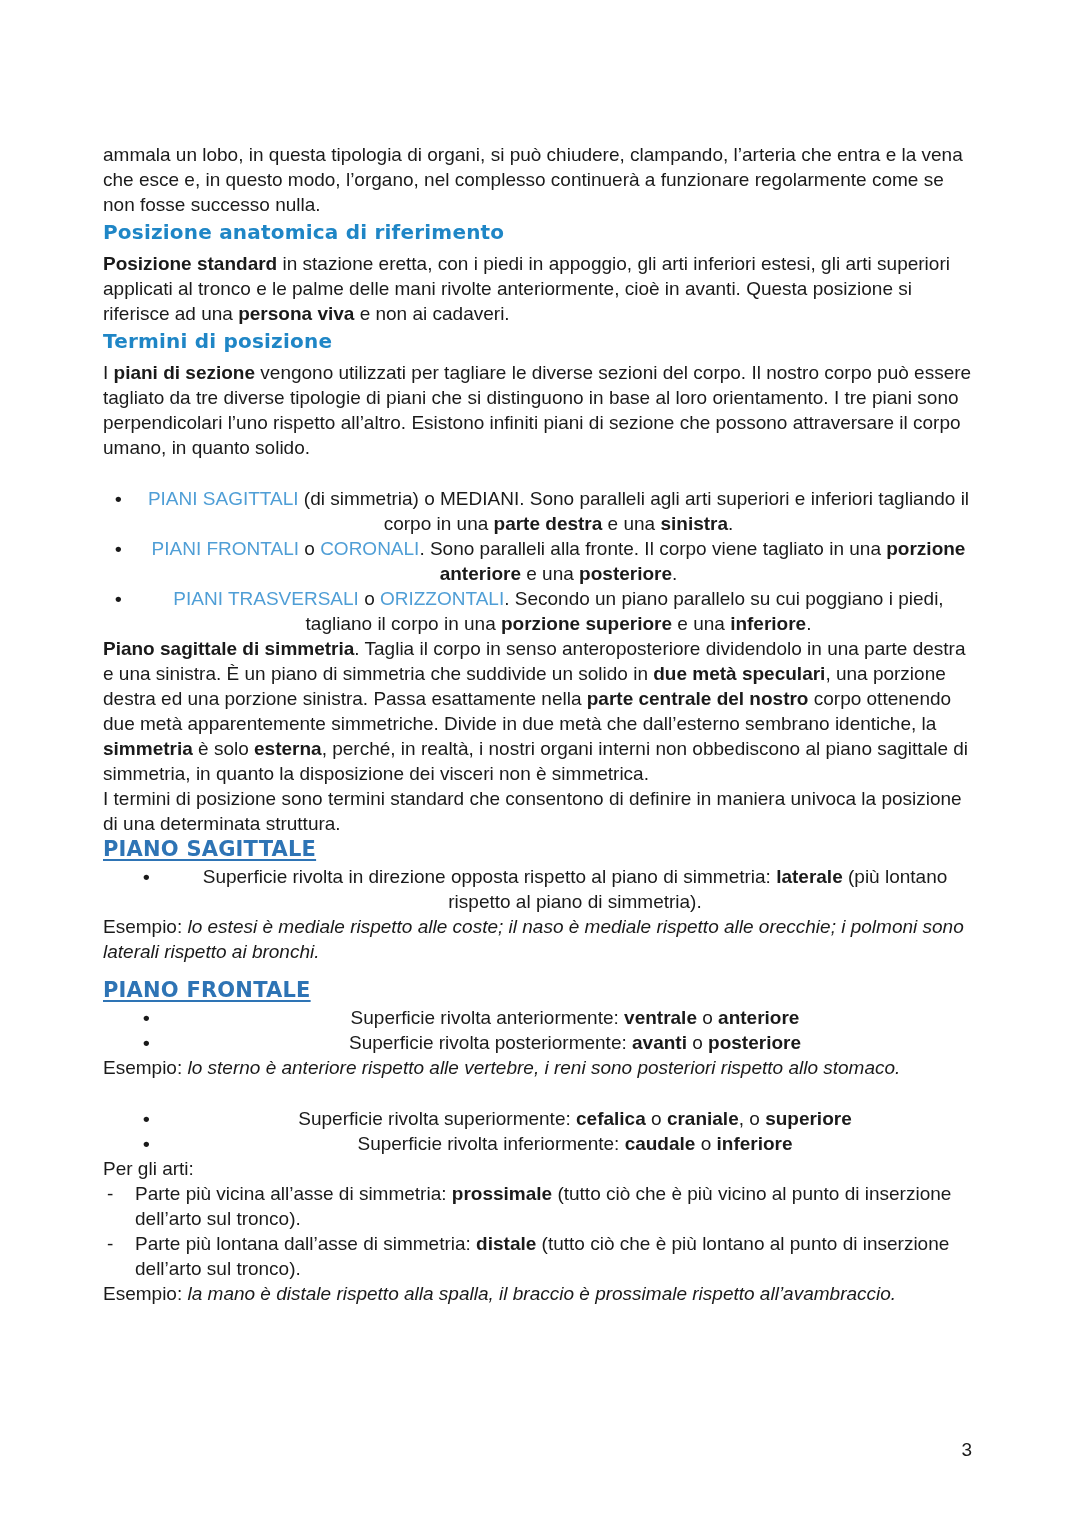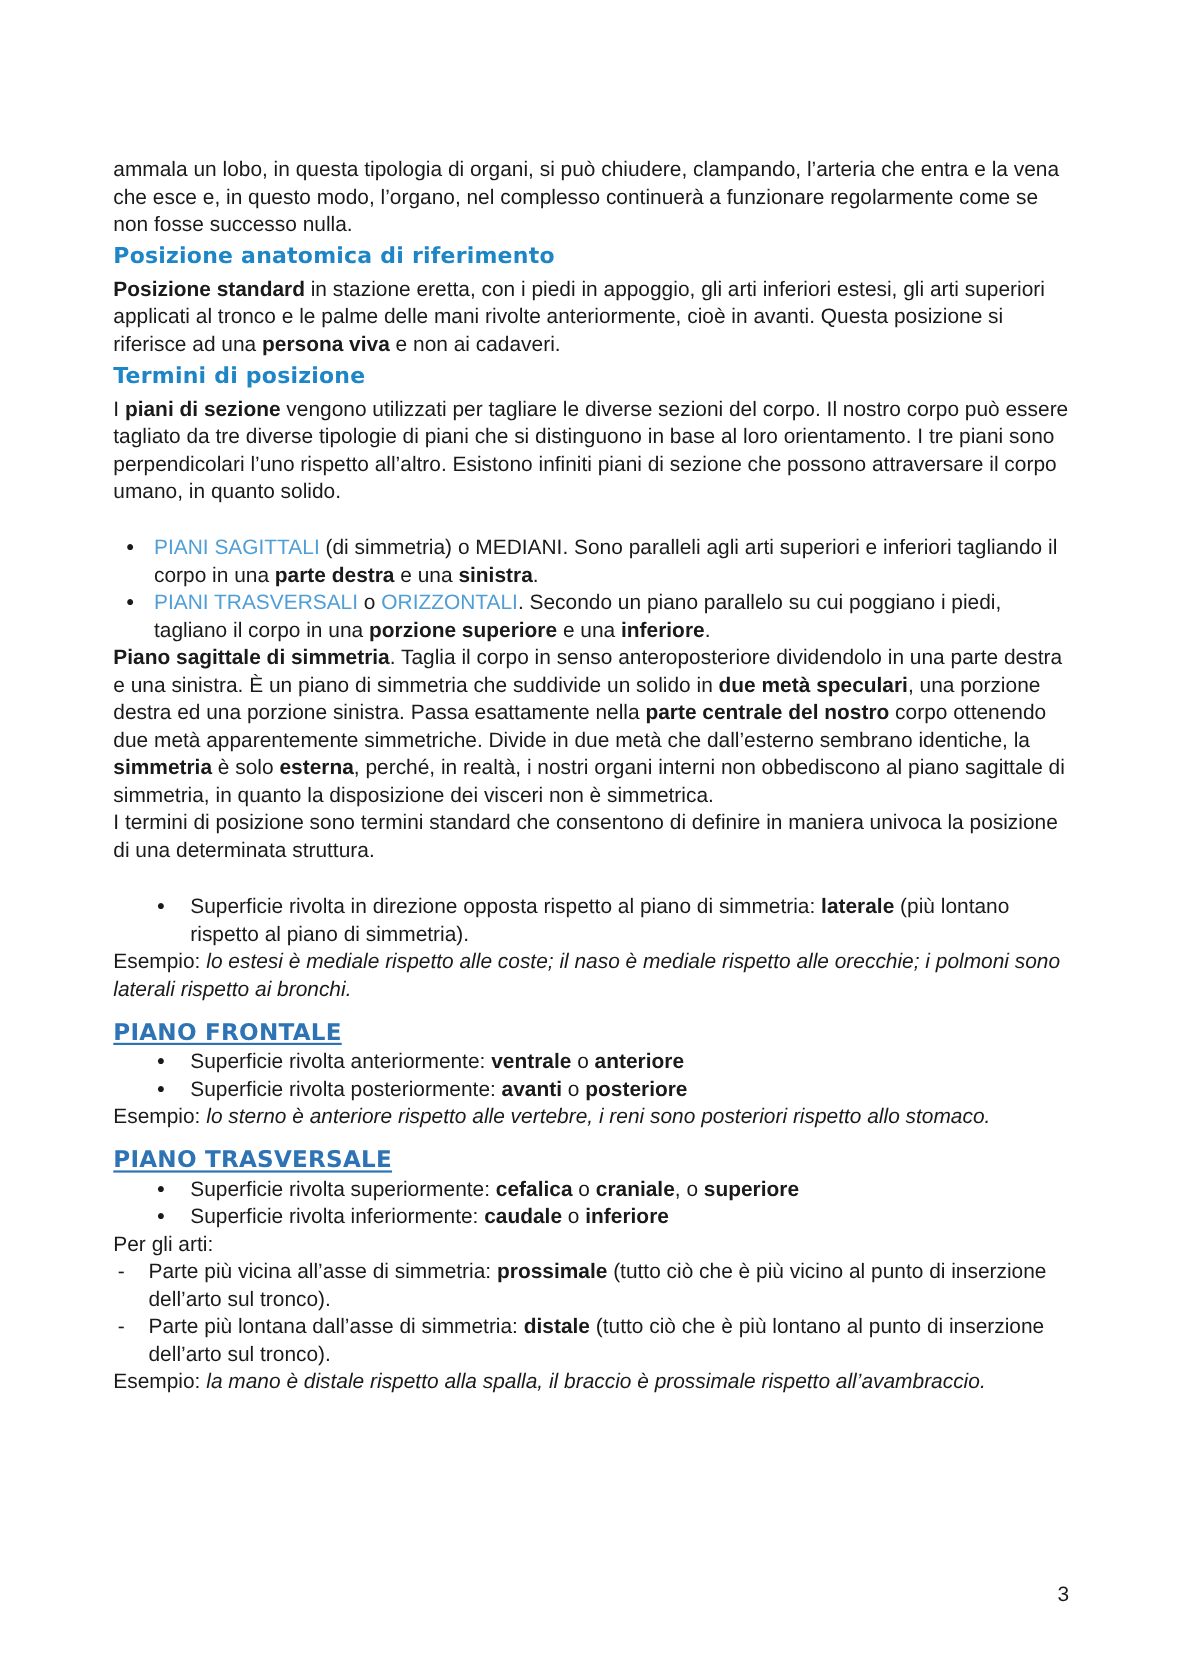"PIANI SAGITTALI (di simmetria) o" ul.bullets li { text-align: none -> center }
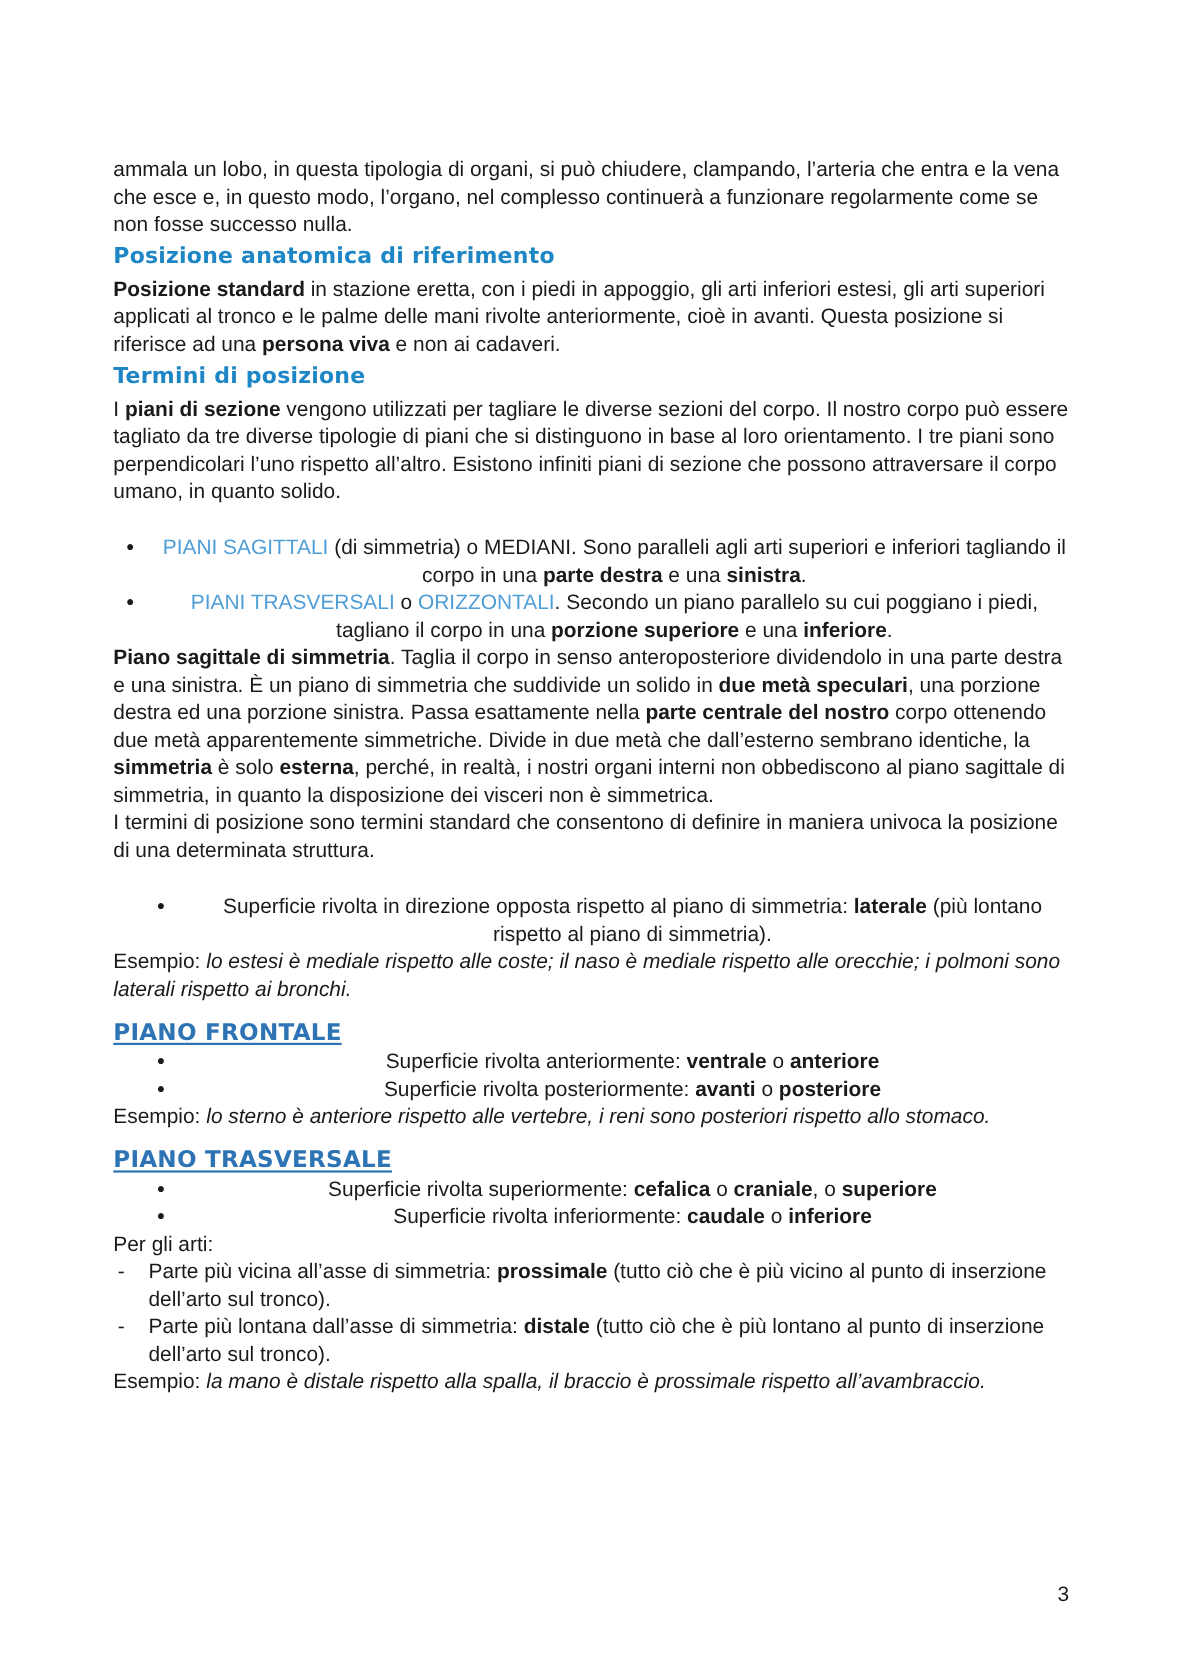"PIANI FRONTALI o CORONALI. Sono" li { html: none -> <li><span>PIANI FRONTALI</span><span> o </span><span>CORONALI</span><span>. Sono paralleli alla fronte. Il corpo viene tagliato in una </span><span>porzione anteriore</span><span> e una </span><span>posteriore</span><span>.</span></li> }
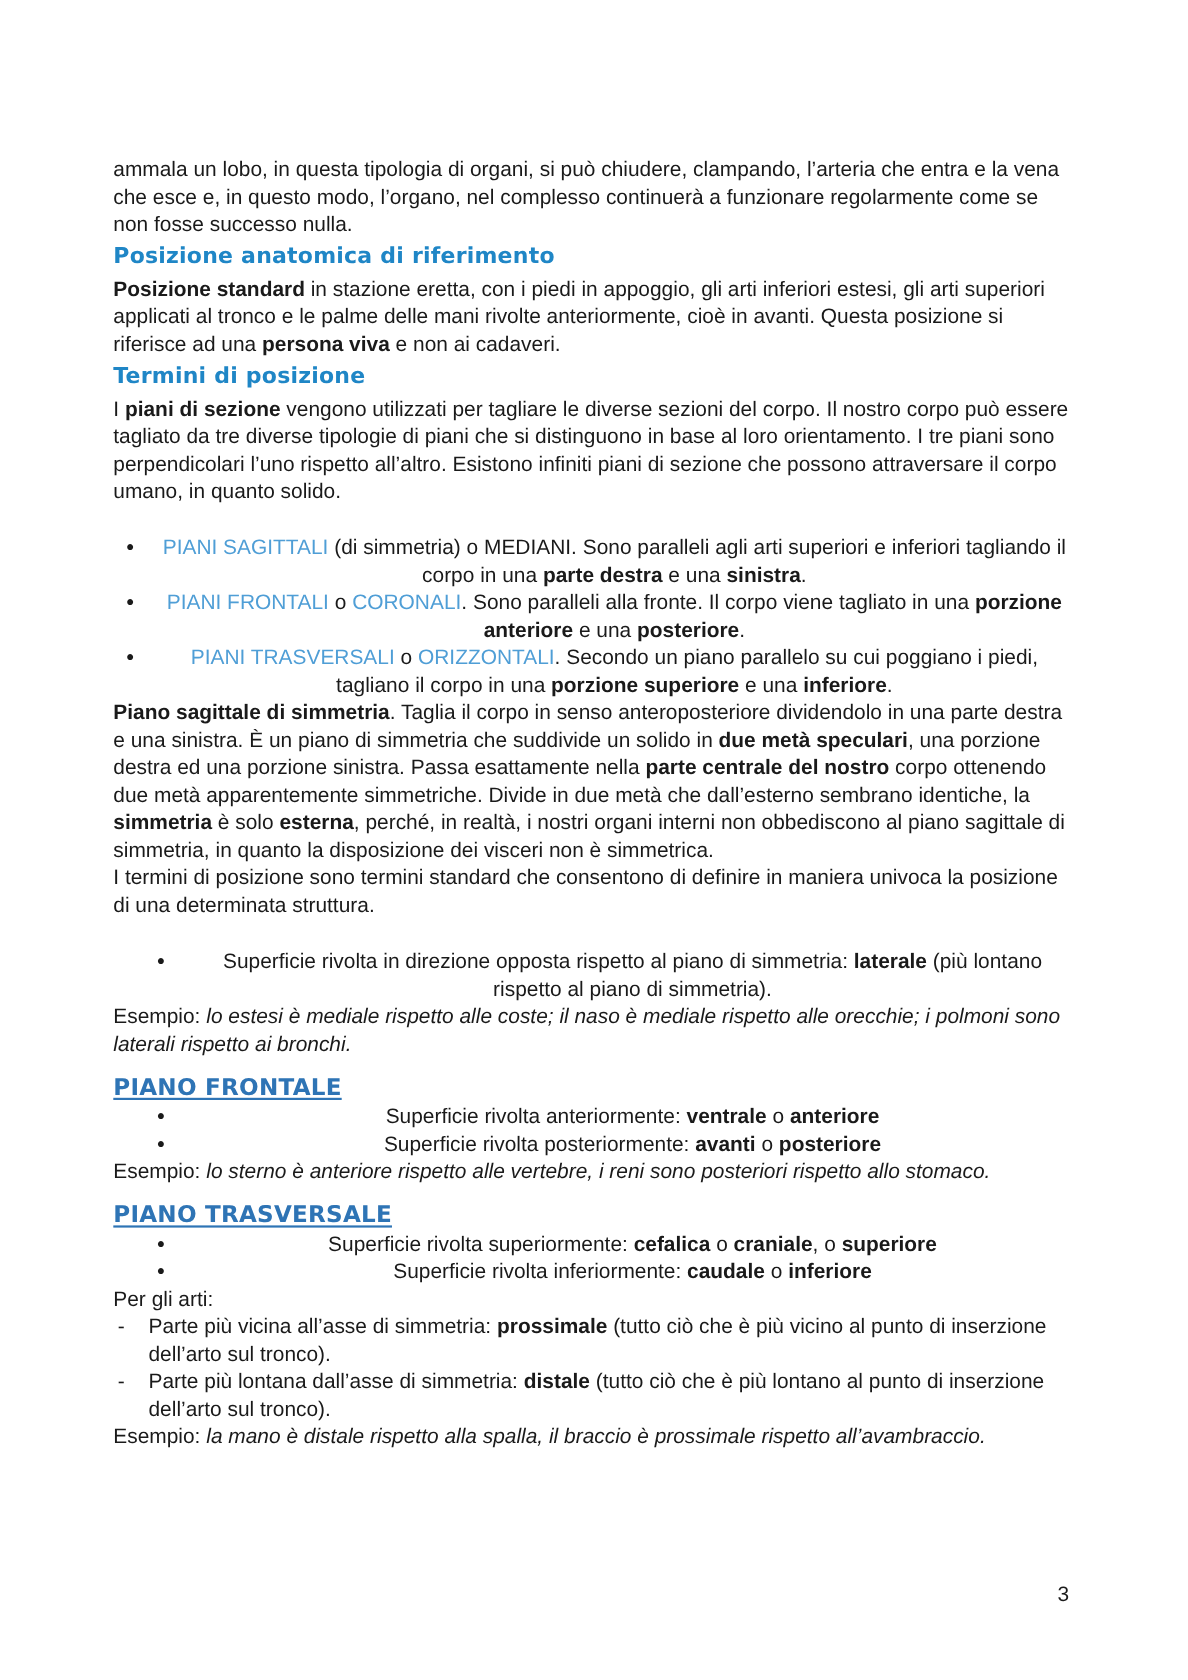"PIANO SAGITTALE" h3.heading_plan { html: none -> <h3>PIANO SAGITTALE</h3> }
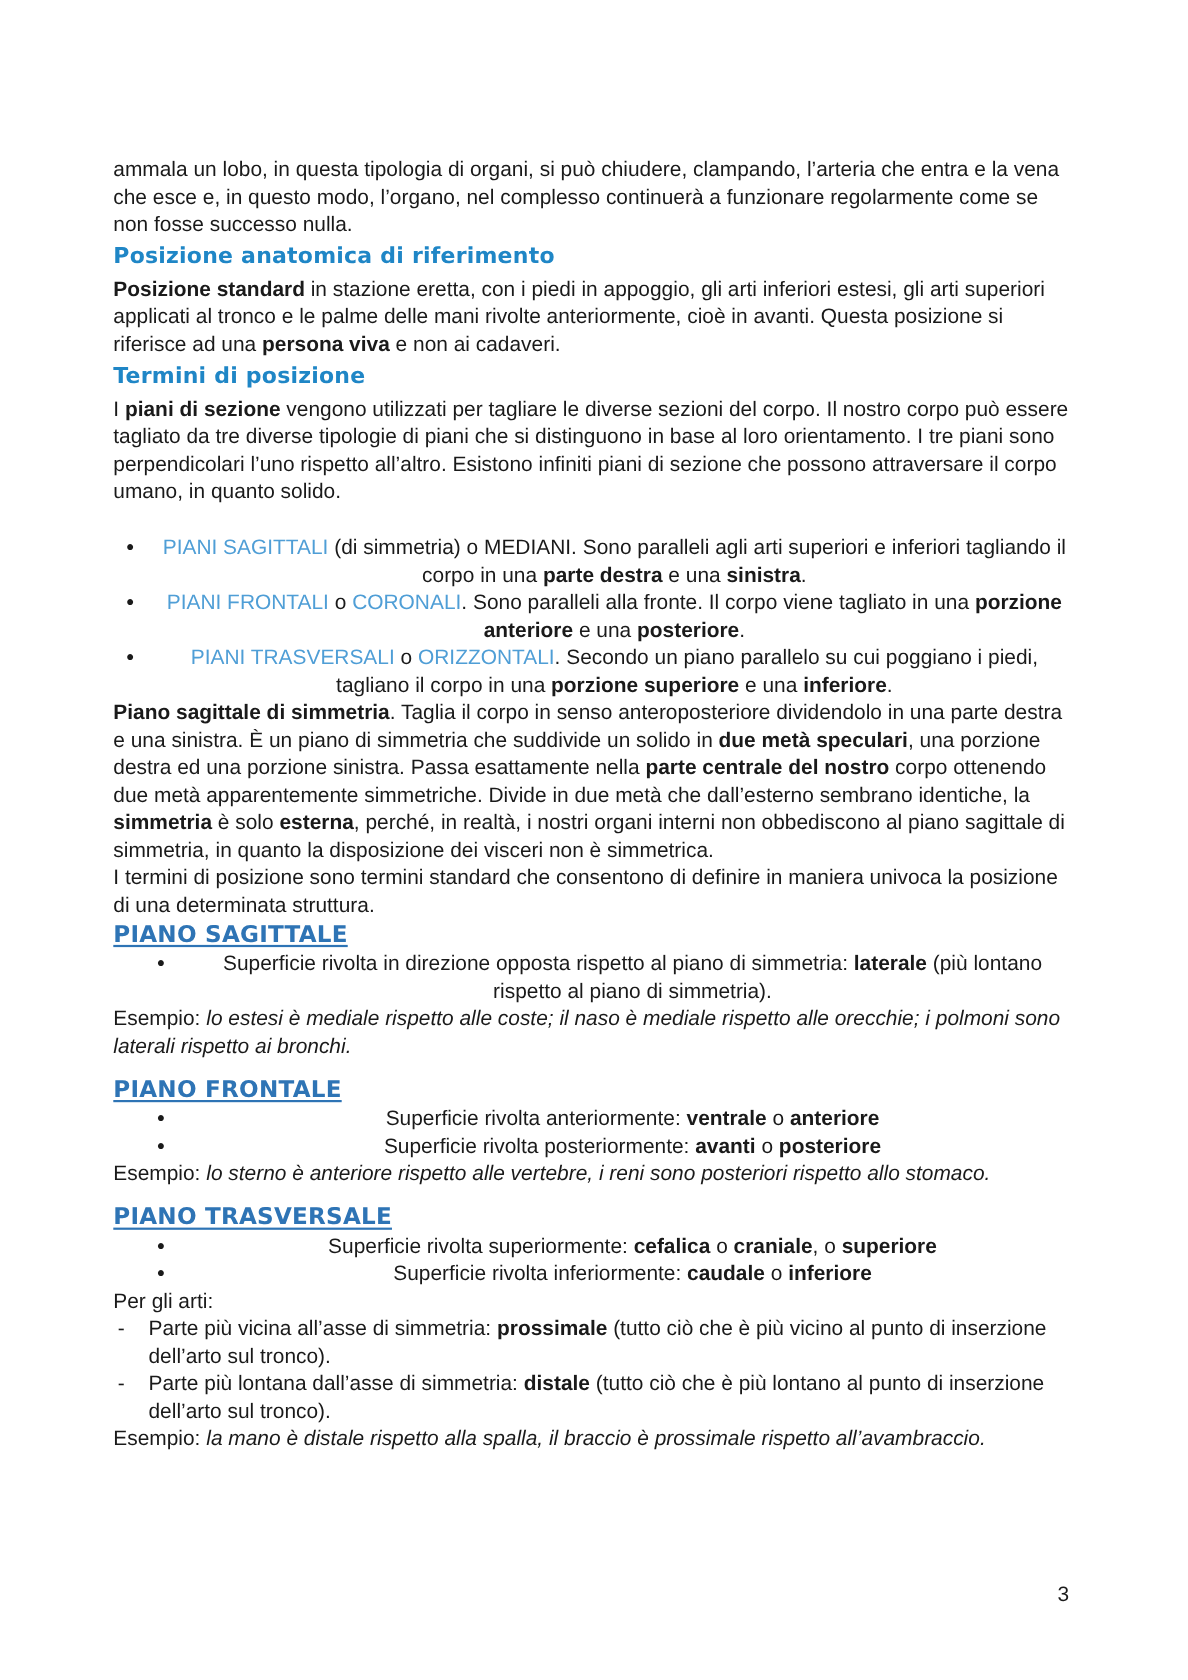"PIANO TRASVERSALE" h3.heading_plan { html: <h3>PIANO TRASVERSALE</h3> -> none }
